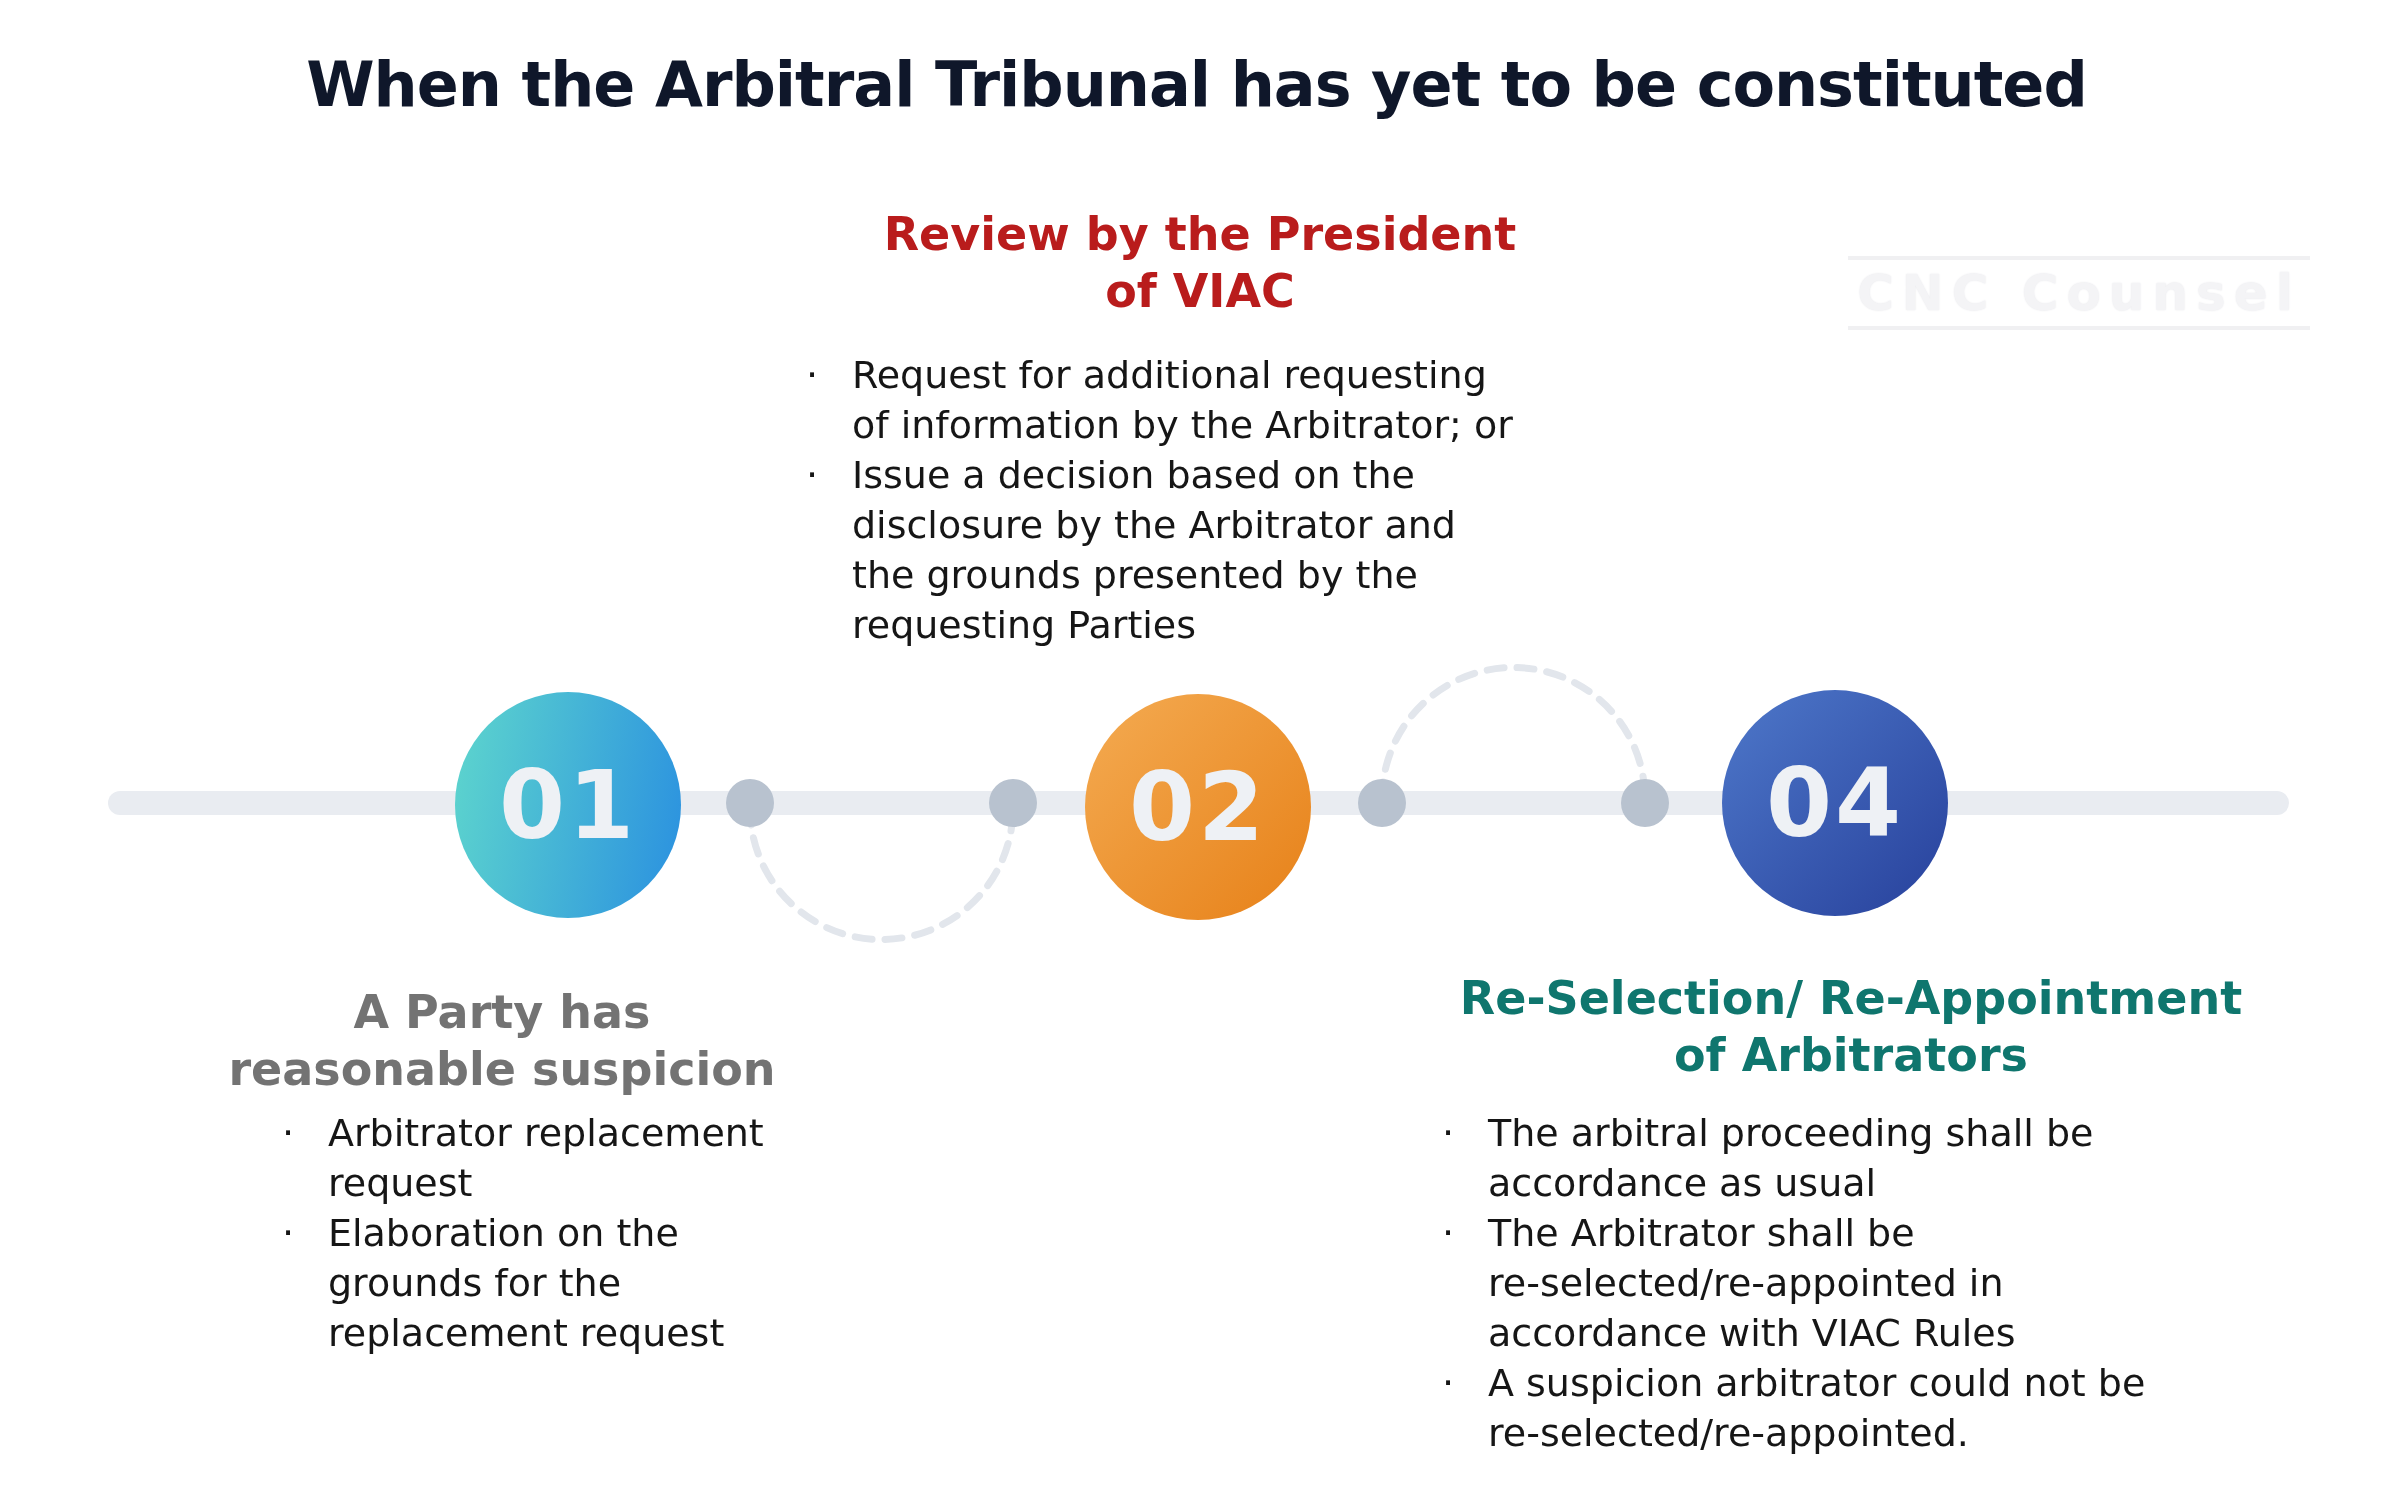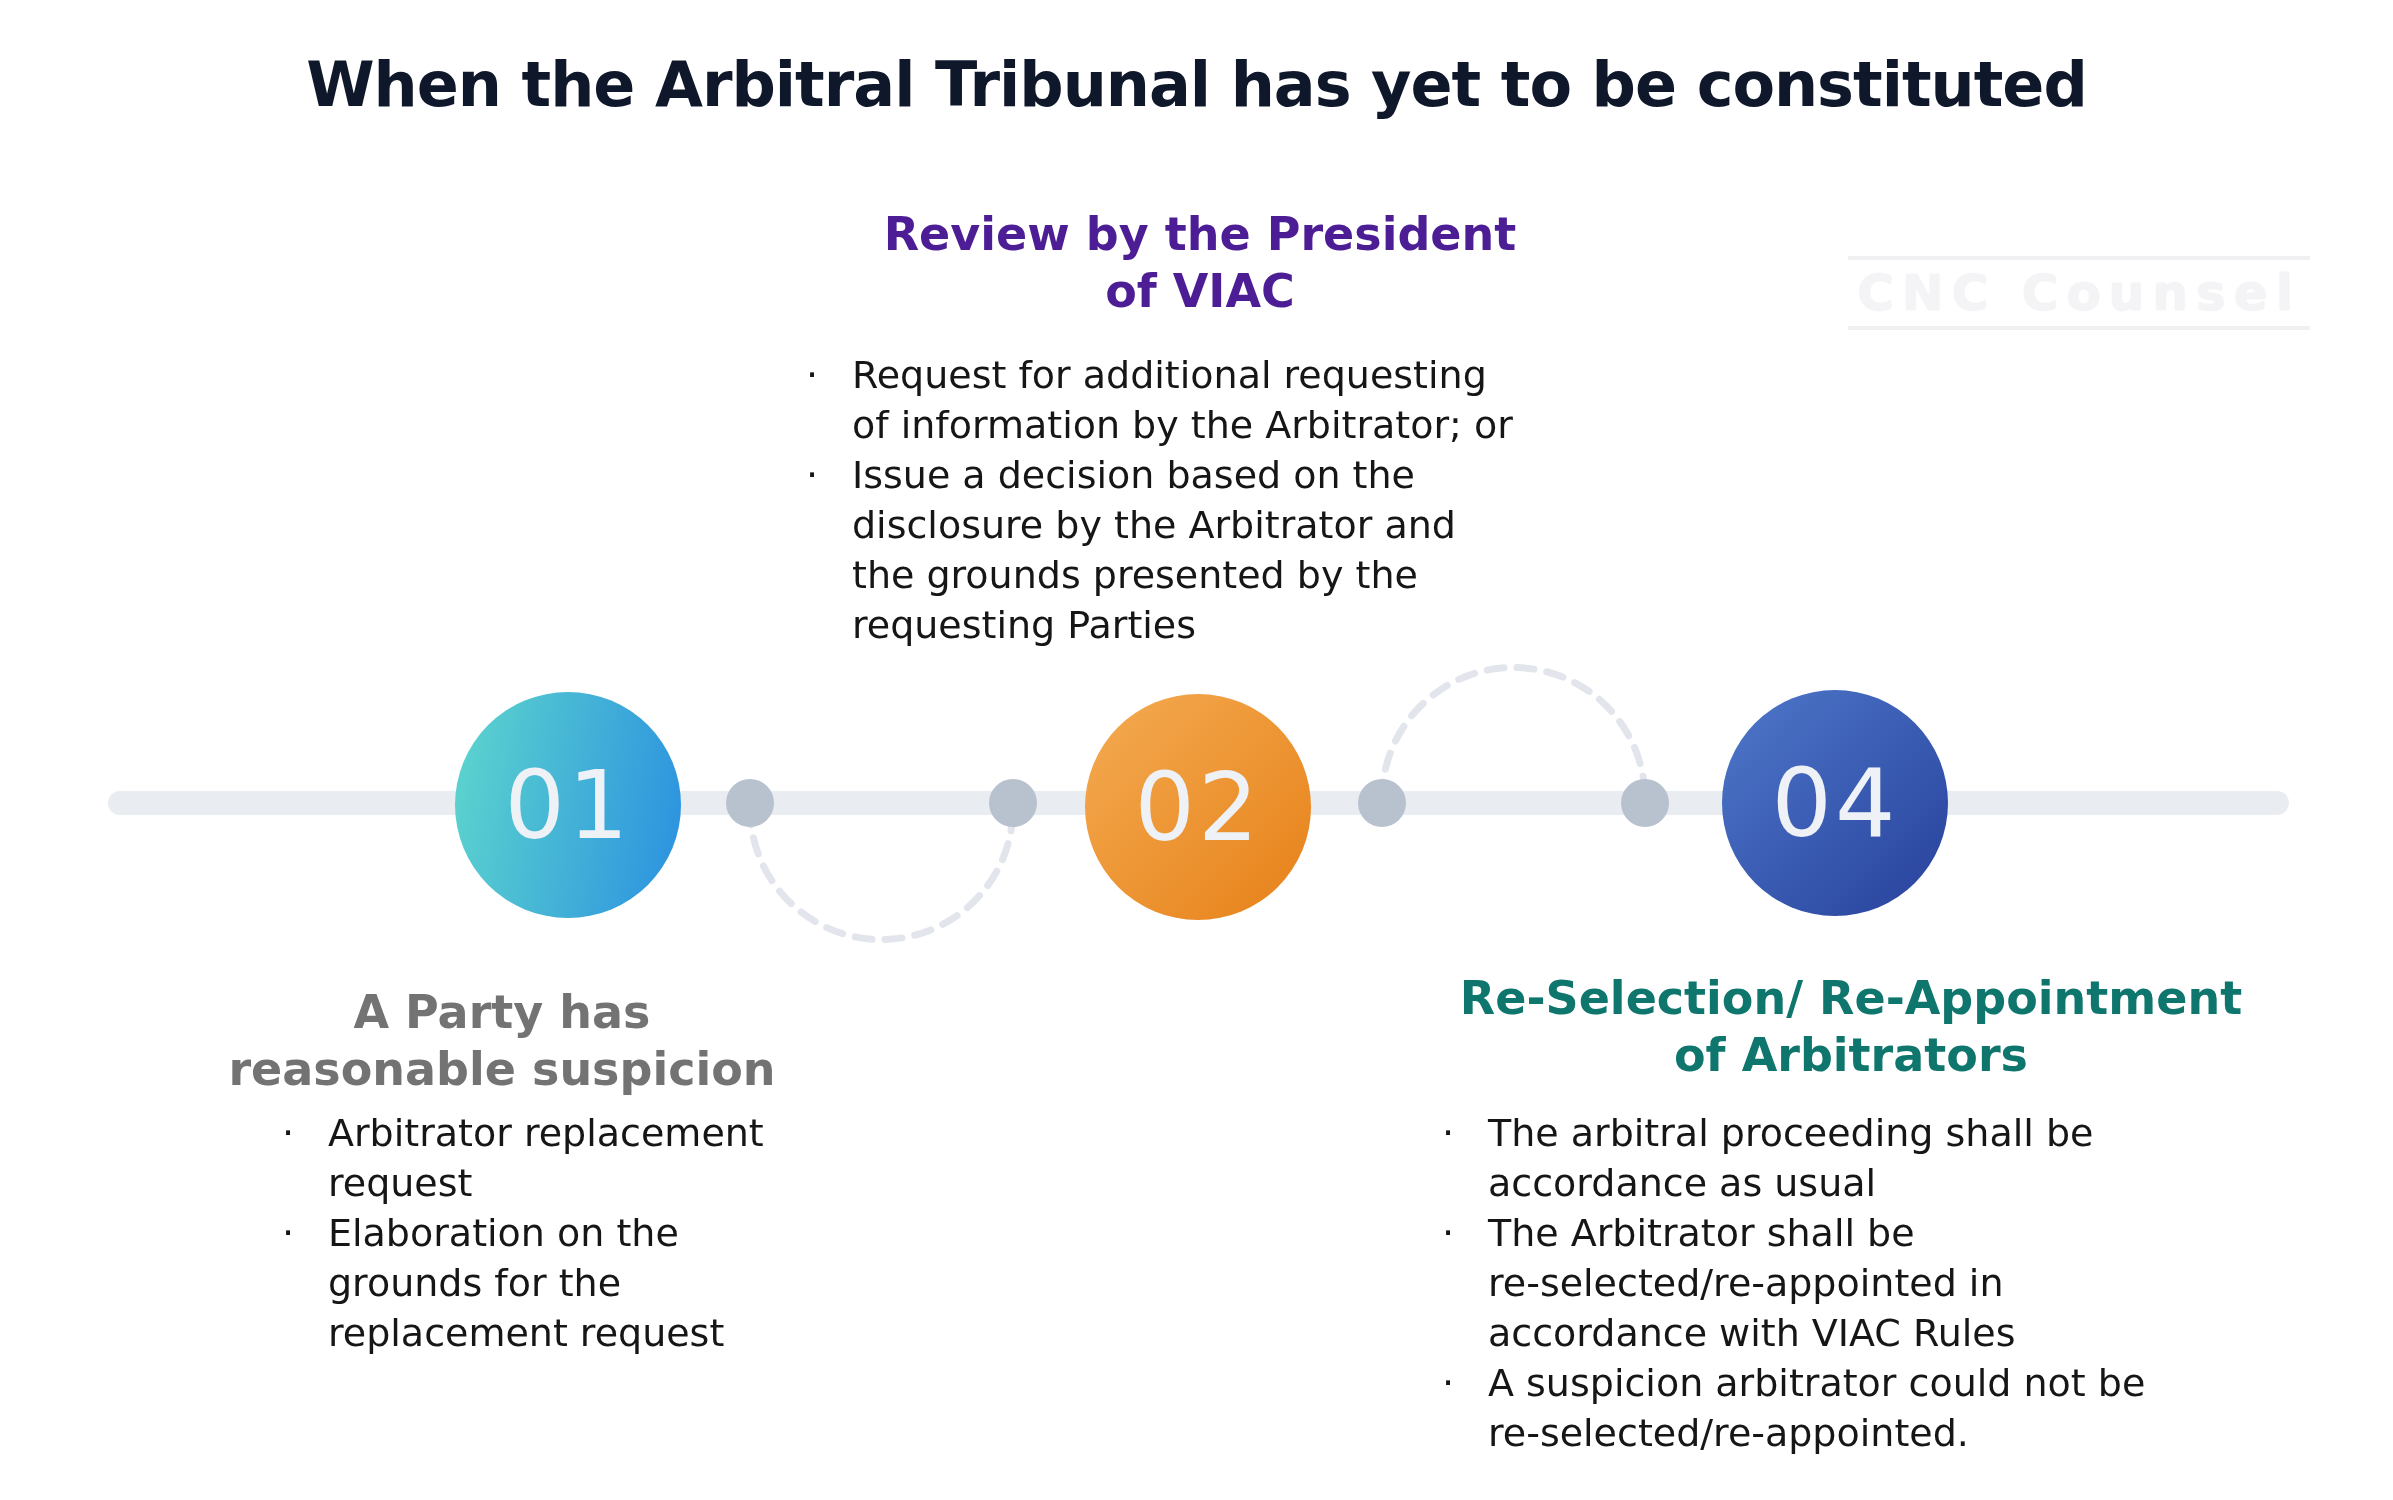"Review by the President" .heading.h-step2 { color: #4c1d95 -> #b91c1c }
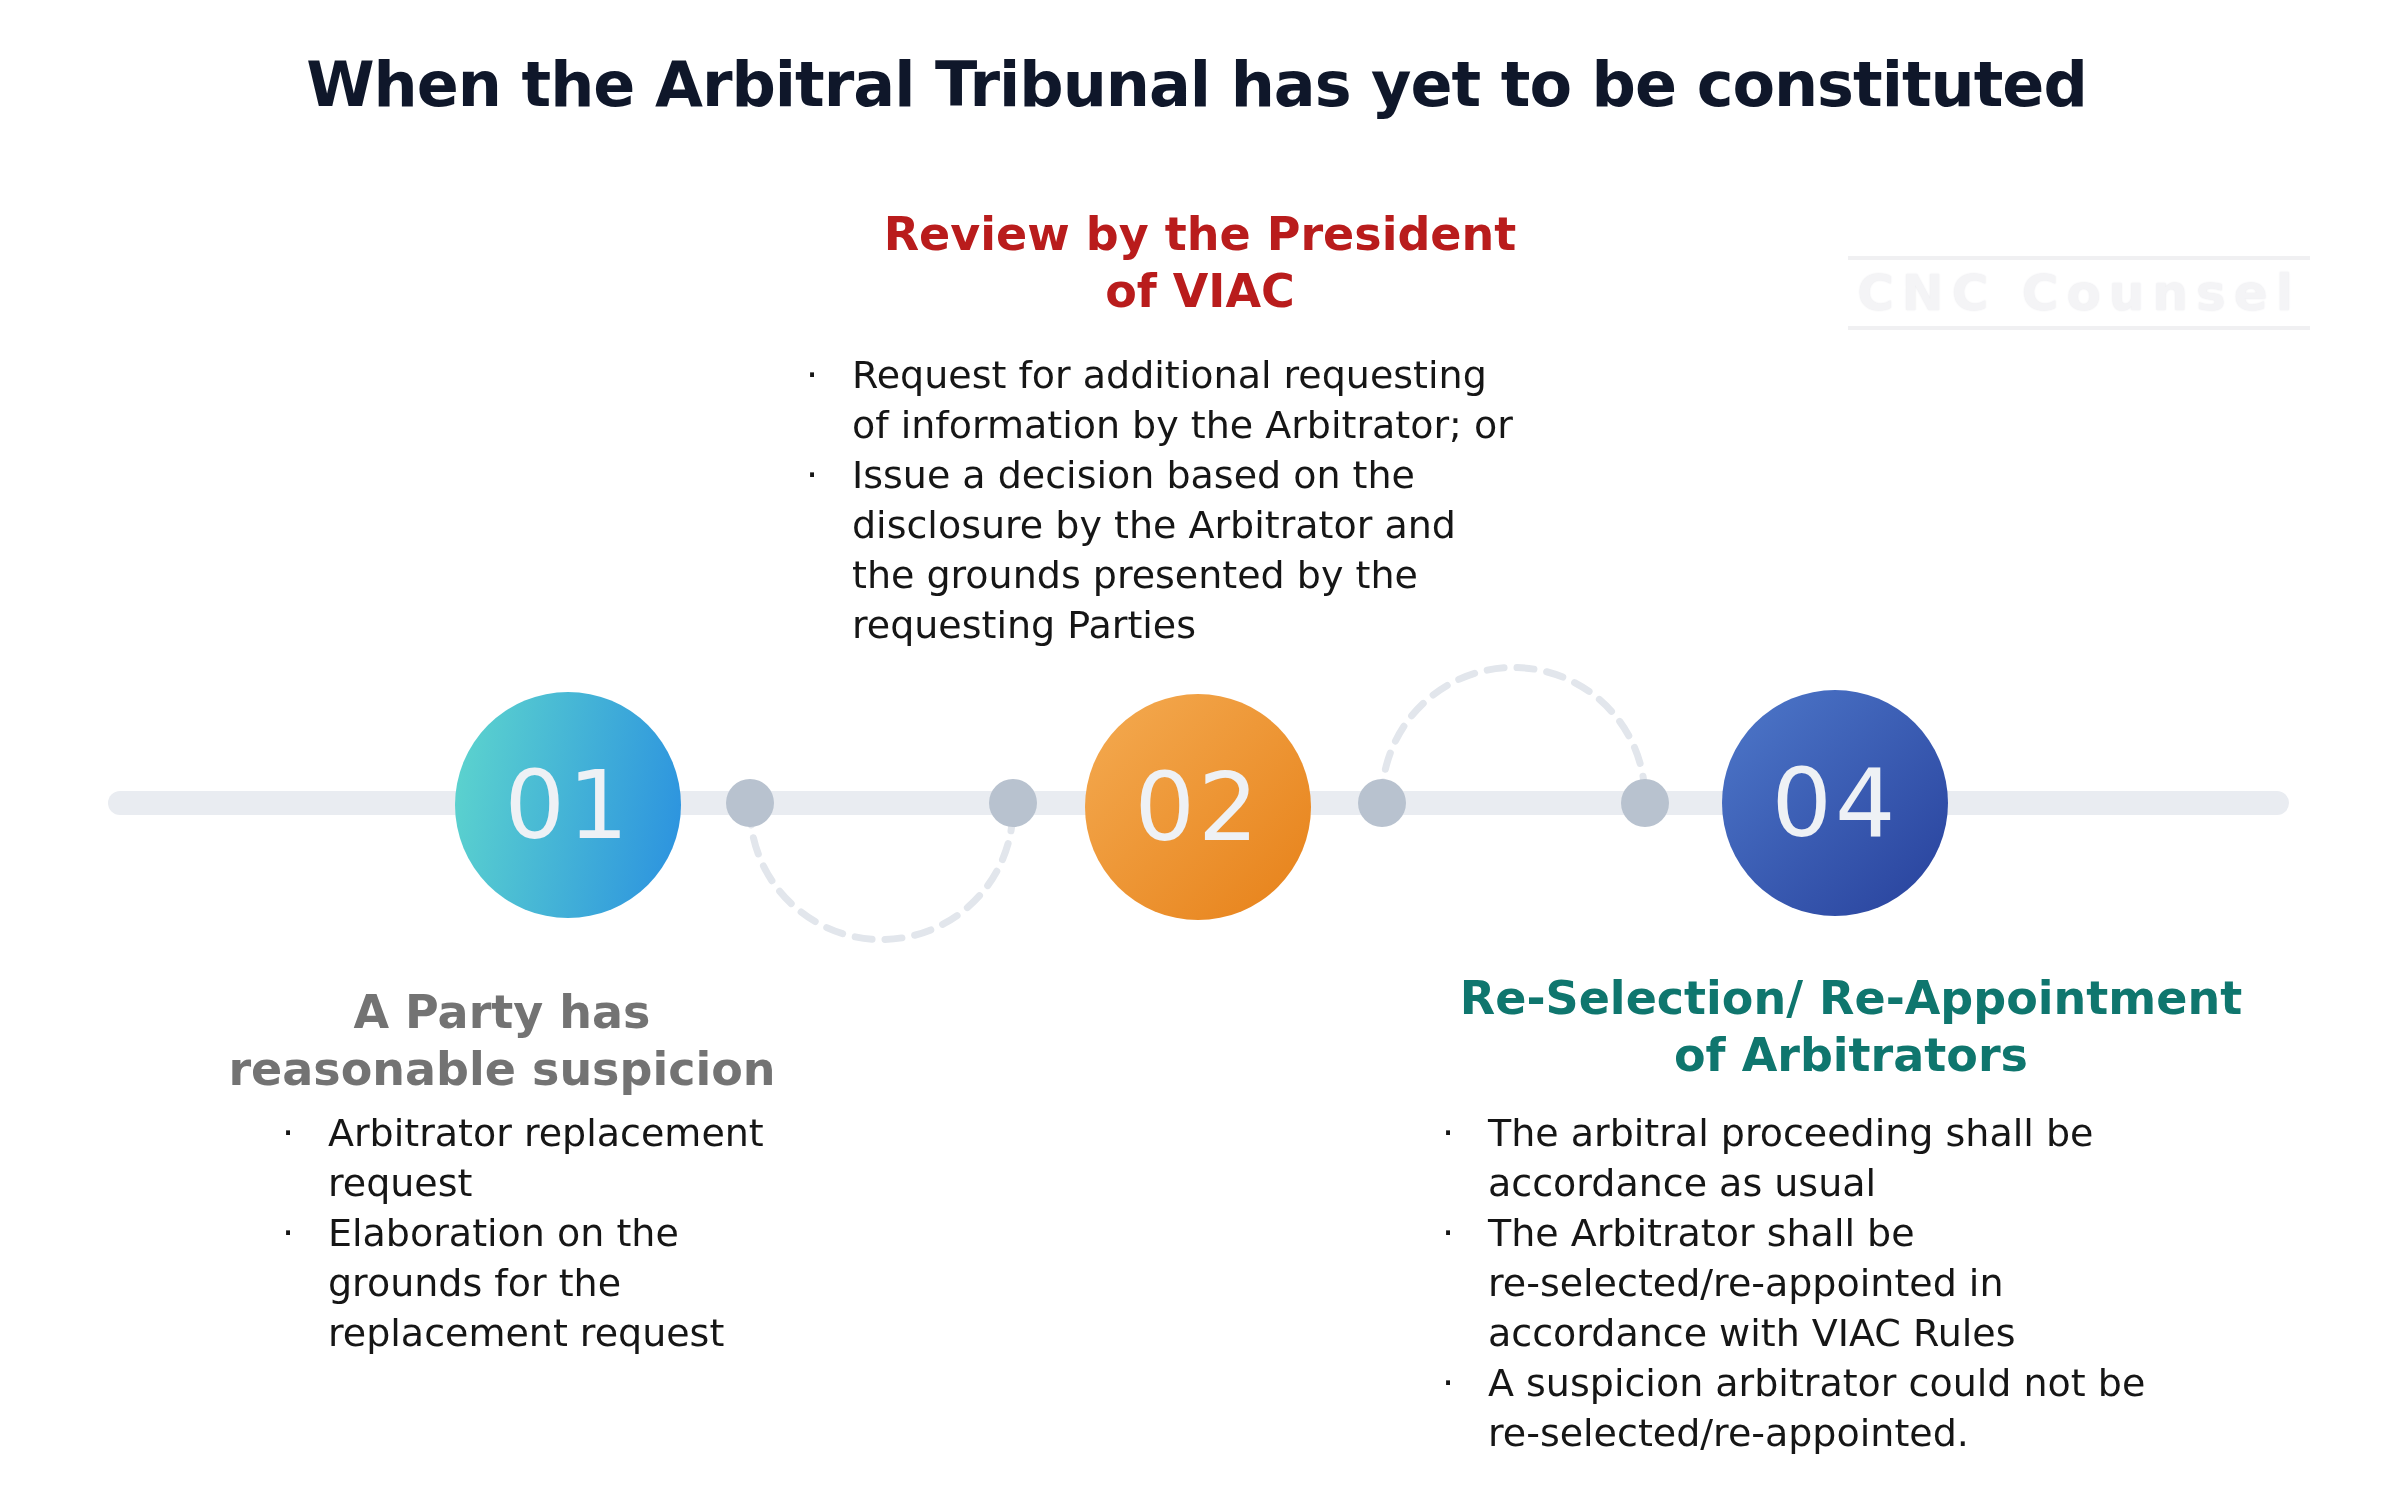"01" .circle .num { font-weight: 400 -> 700 }
